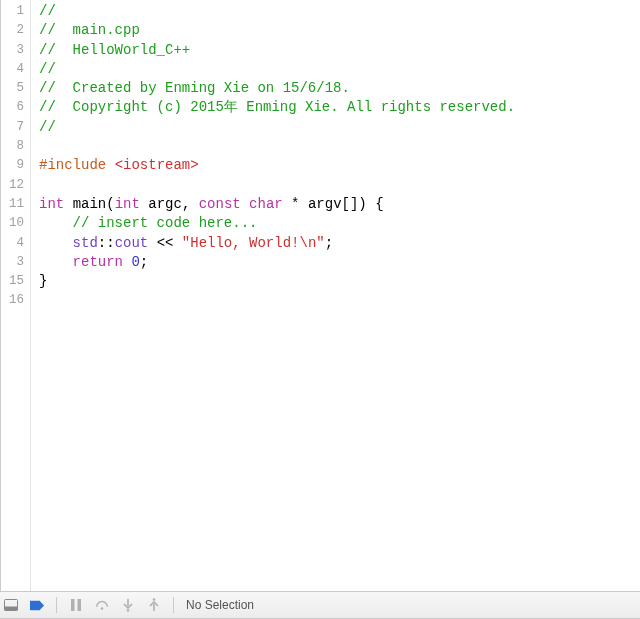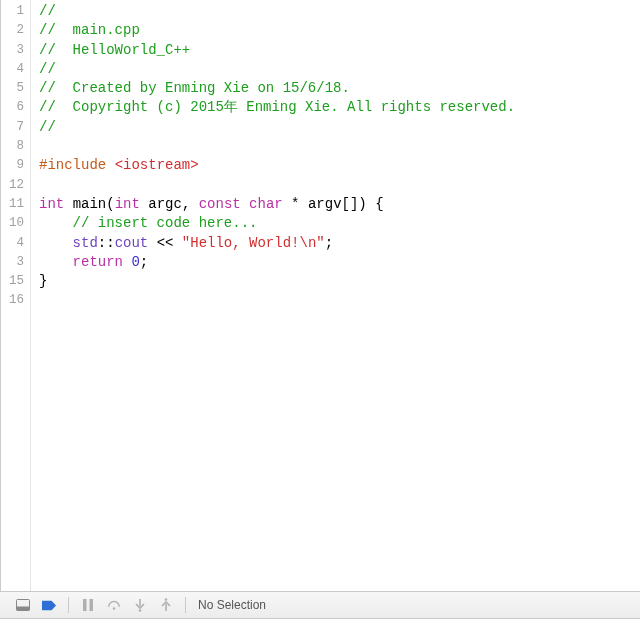"No Selection" .debug-bar { padding: 0 16px -> 0 4px }
